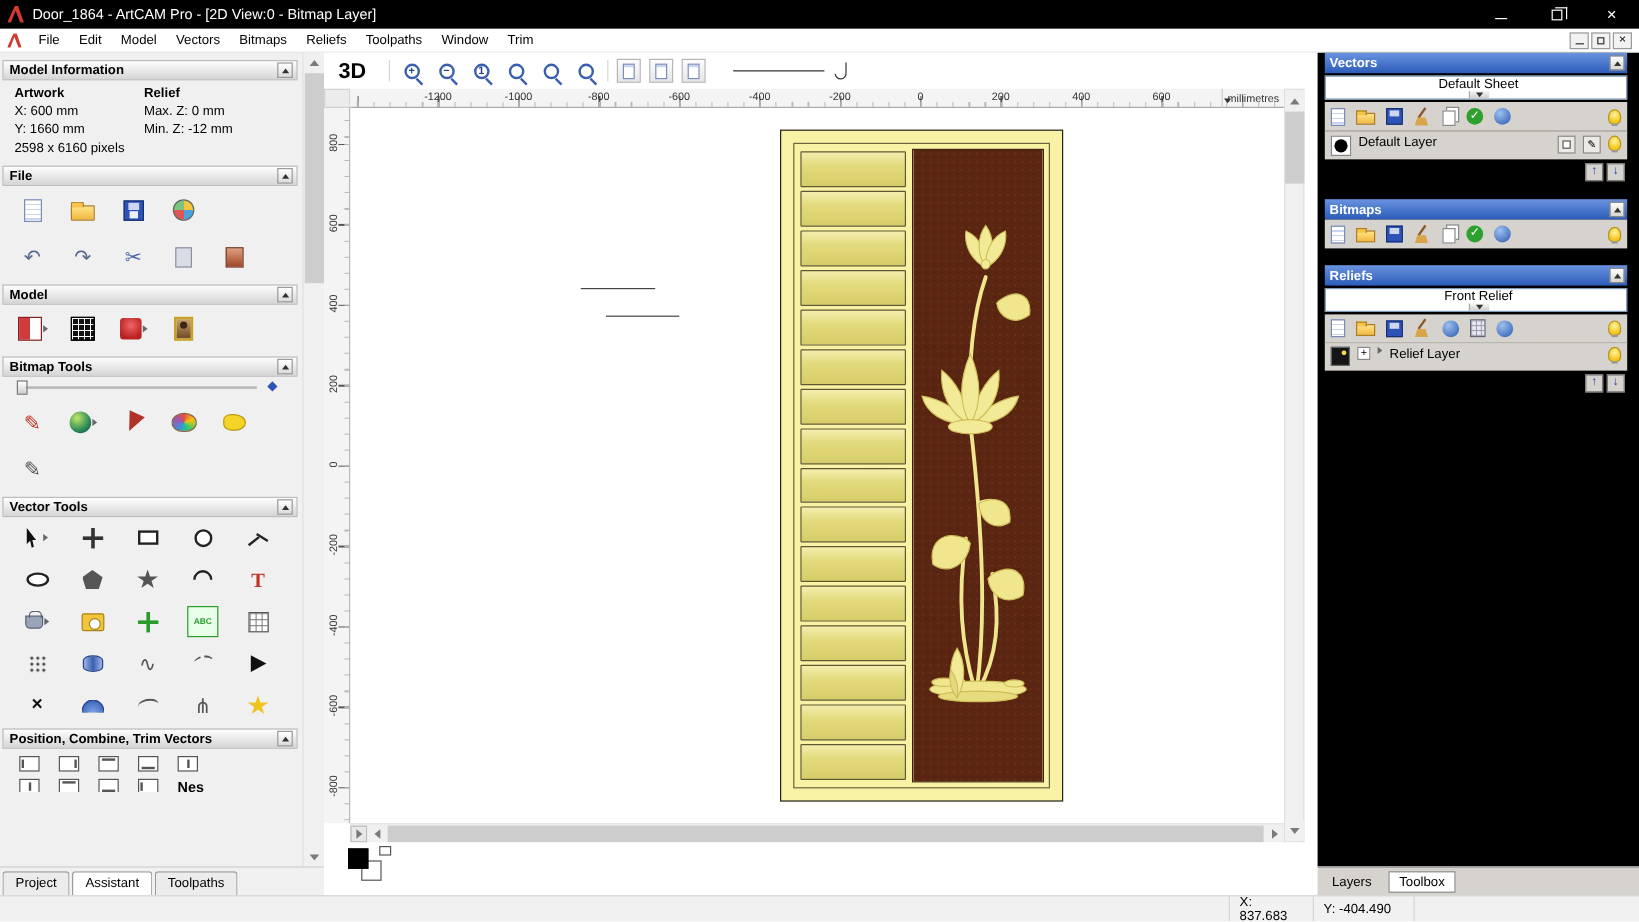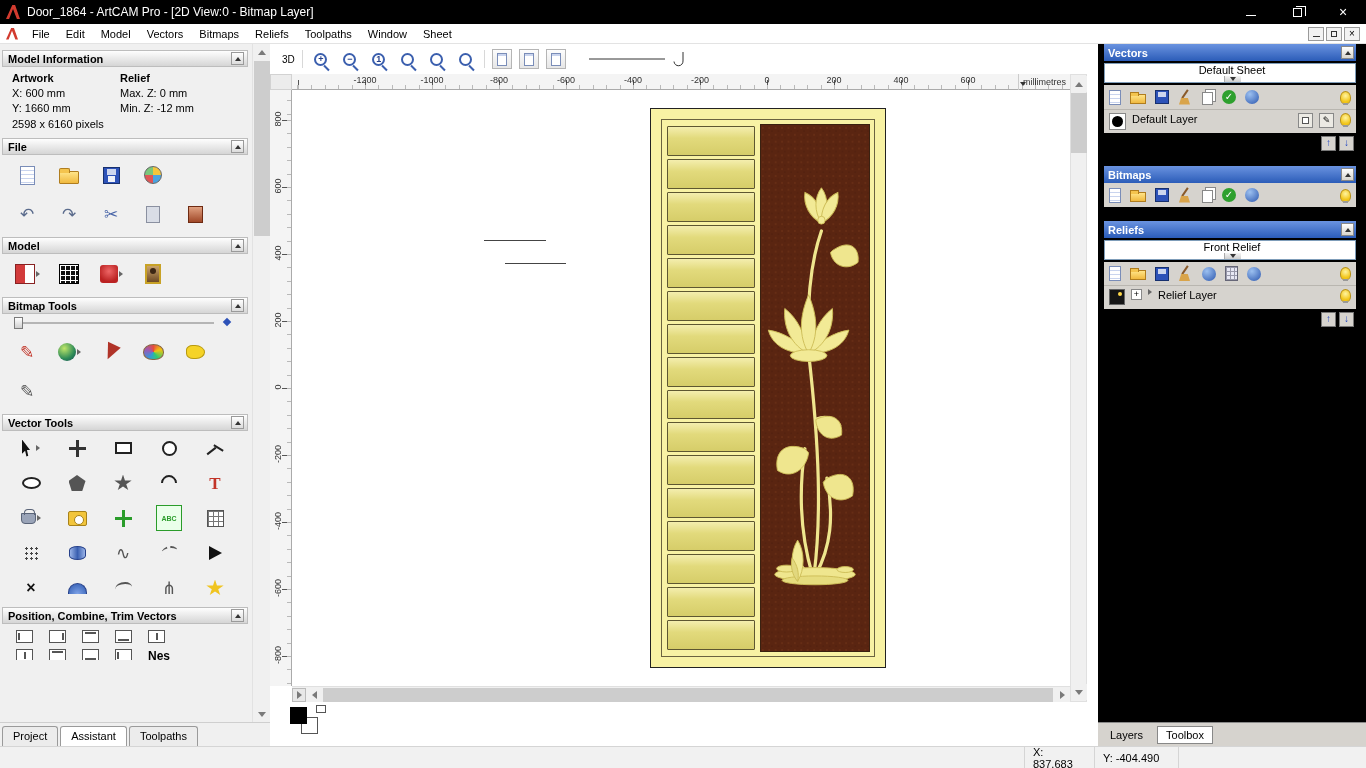"Sheet" span.menu-item { text: Sheet -> Trim }
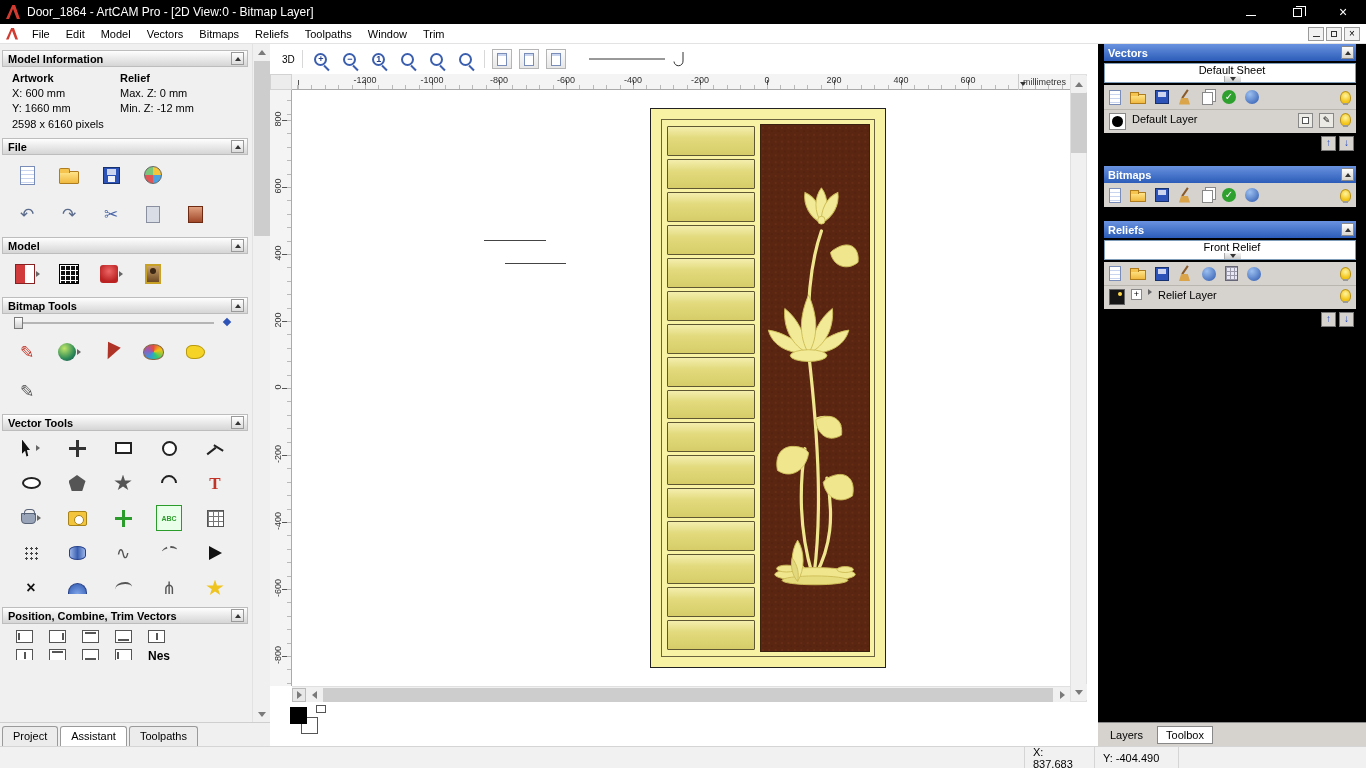"3D" .t3d { font-size: 10px -> 18px; font-weight: normal -> bold; margin-right: 0 -> 12px }
